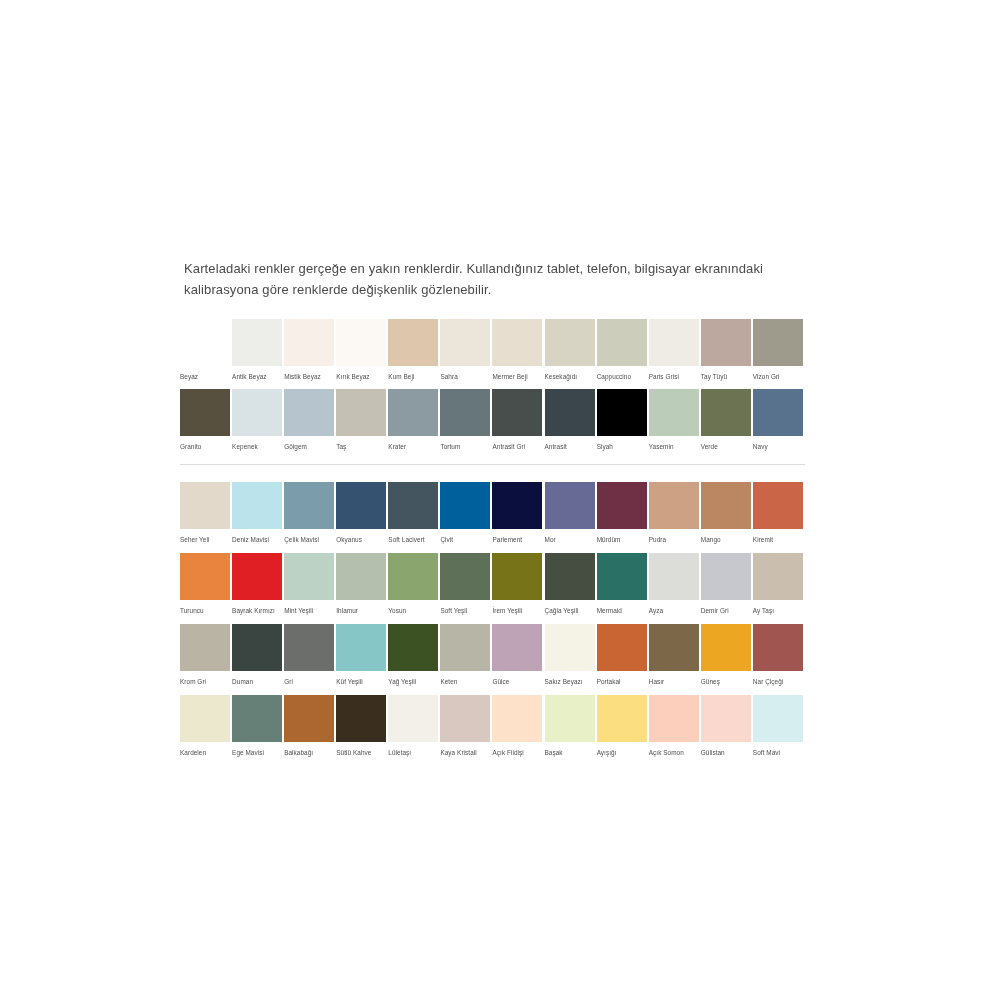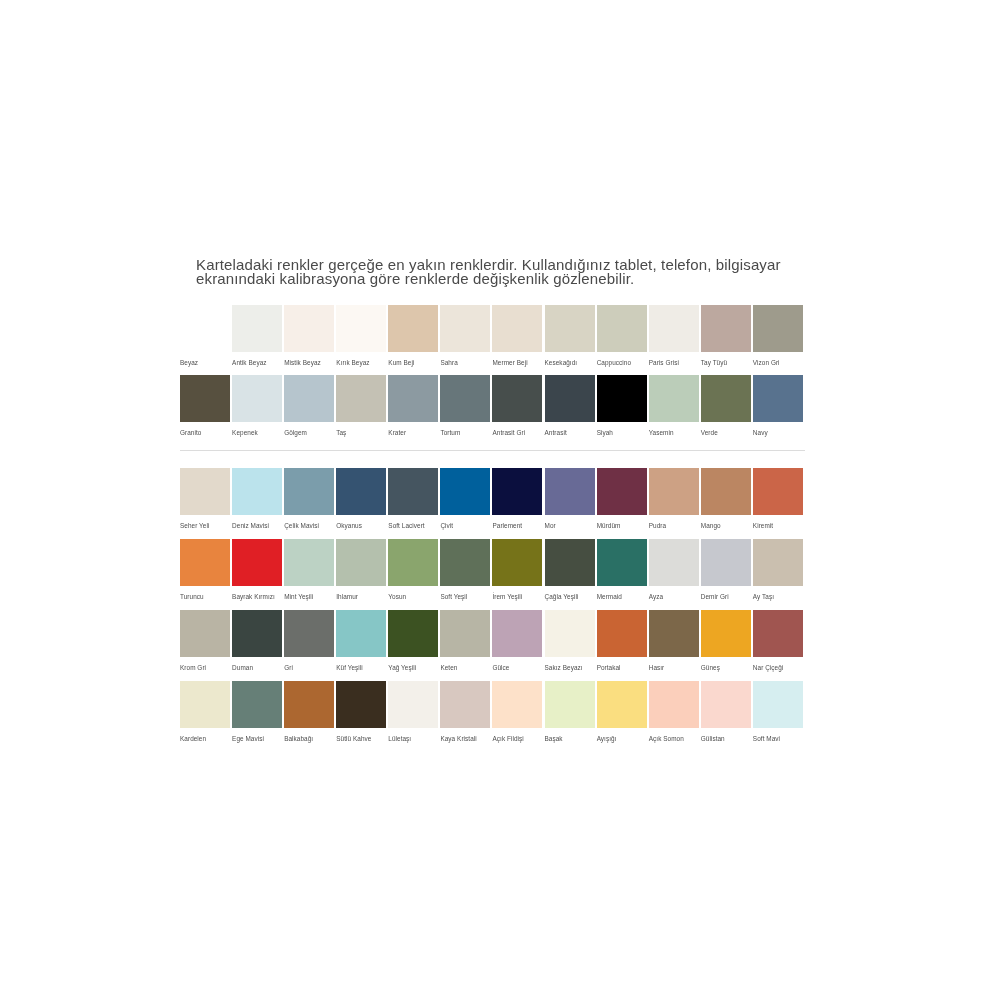"Karteladaki renkler gerçeğe en yakın" .intro { font-size: 15px -> 13px; line-height: 14px -> 21px; margin: 0 0 19px 16px -> 0 0 19px 4px }
